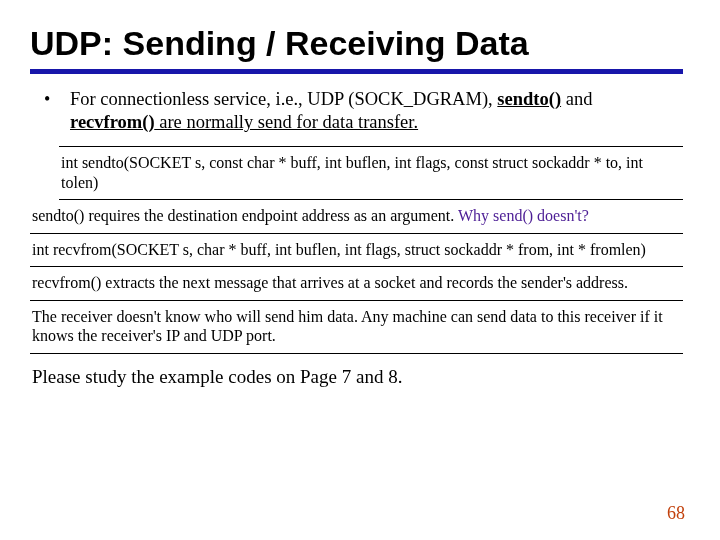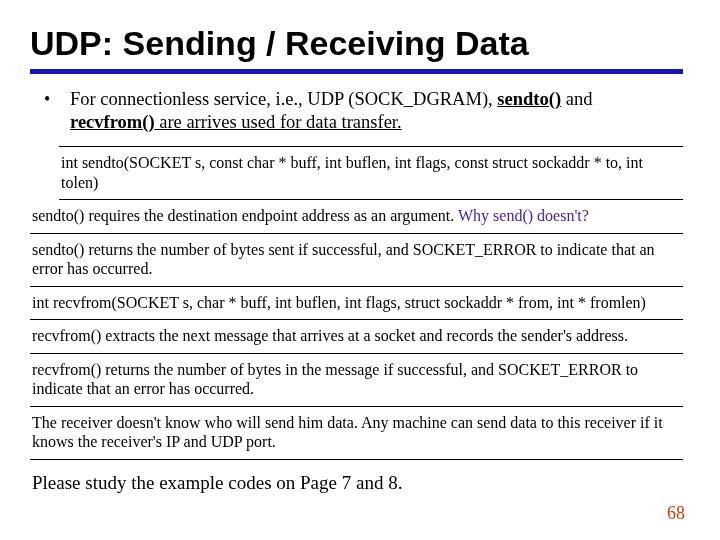"are arrives used for data" span.u { text: arrives used -> normally send }
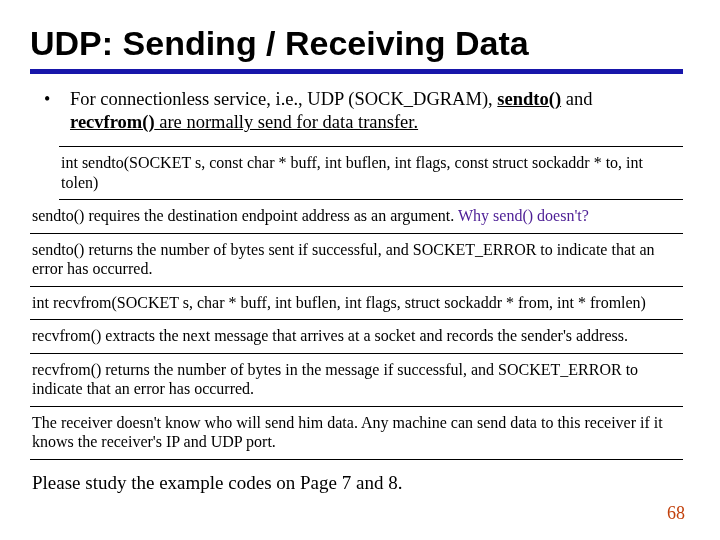"sendto() returns the number of" div.body-block { html: <div> <p>sendto() returns the number of bytes sent if successful, and SOCKET_ERROR to indicate that an error has occurred.</p> </div> -> none }
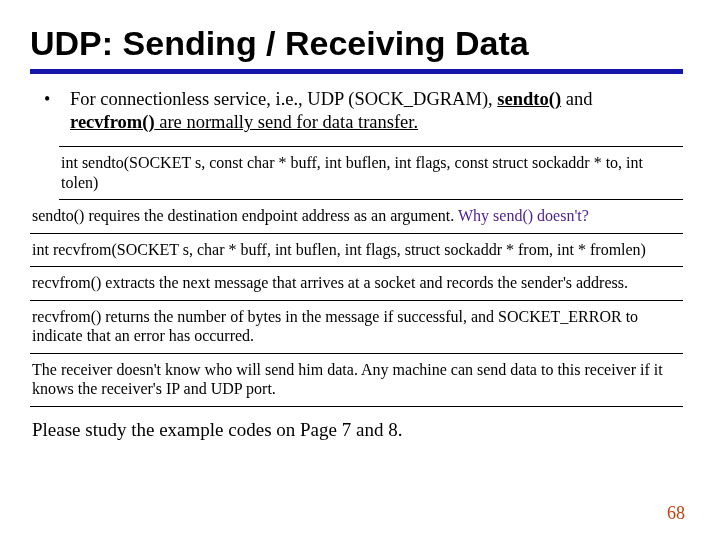"recvfrom() returns the number of" div.body-block { html: <div> <p>recvfrom() returns the number of bytes in the message if successful, and SOCKET_ERROR to indicate that an error has occurred.</p> </div> -> none }
